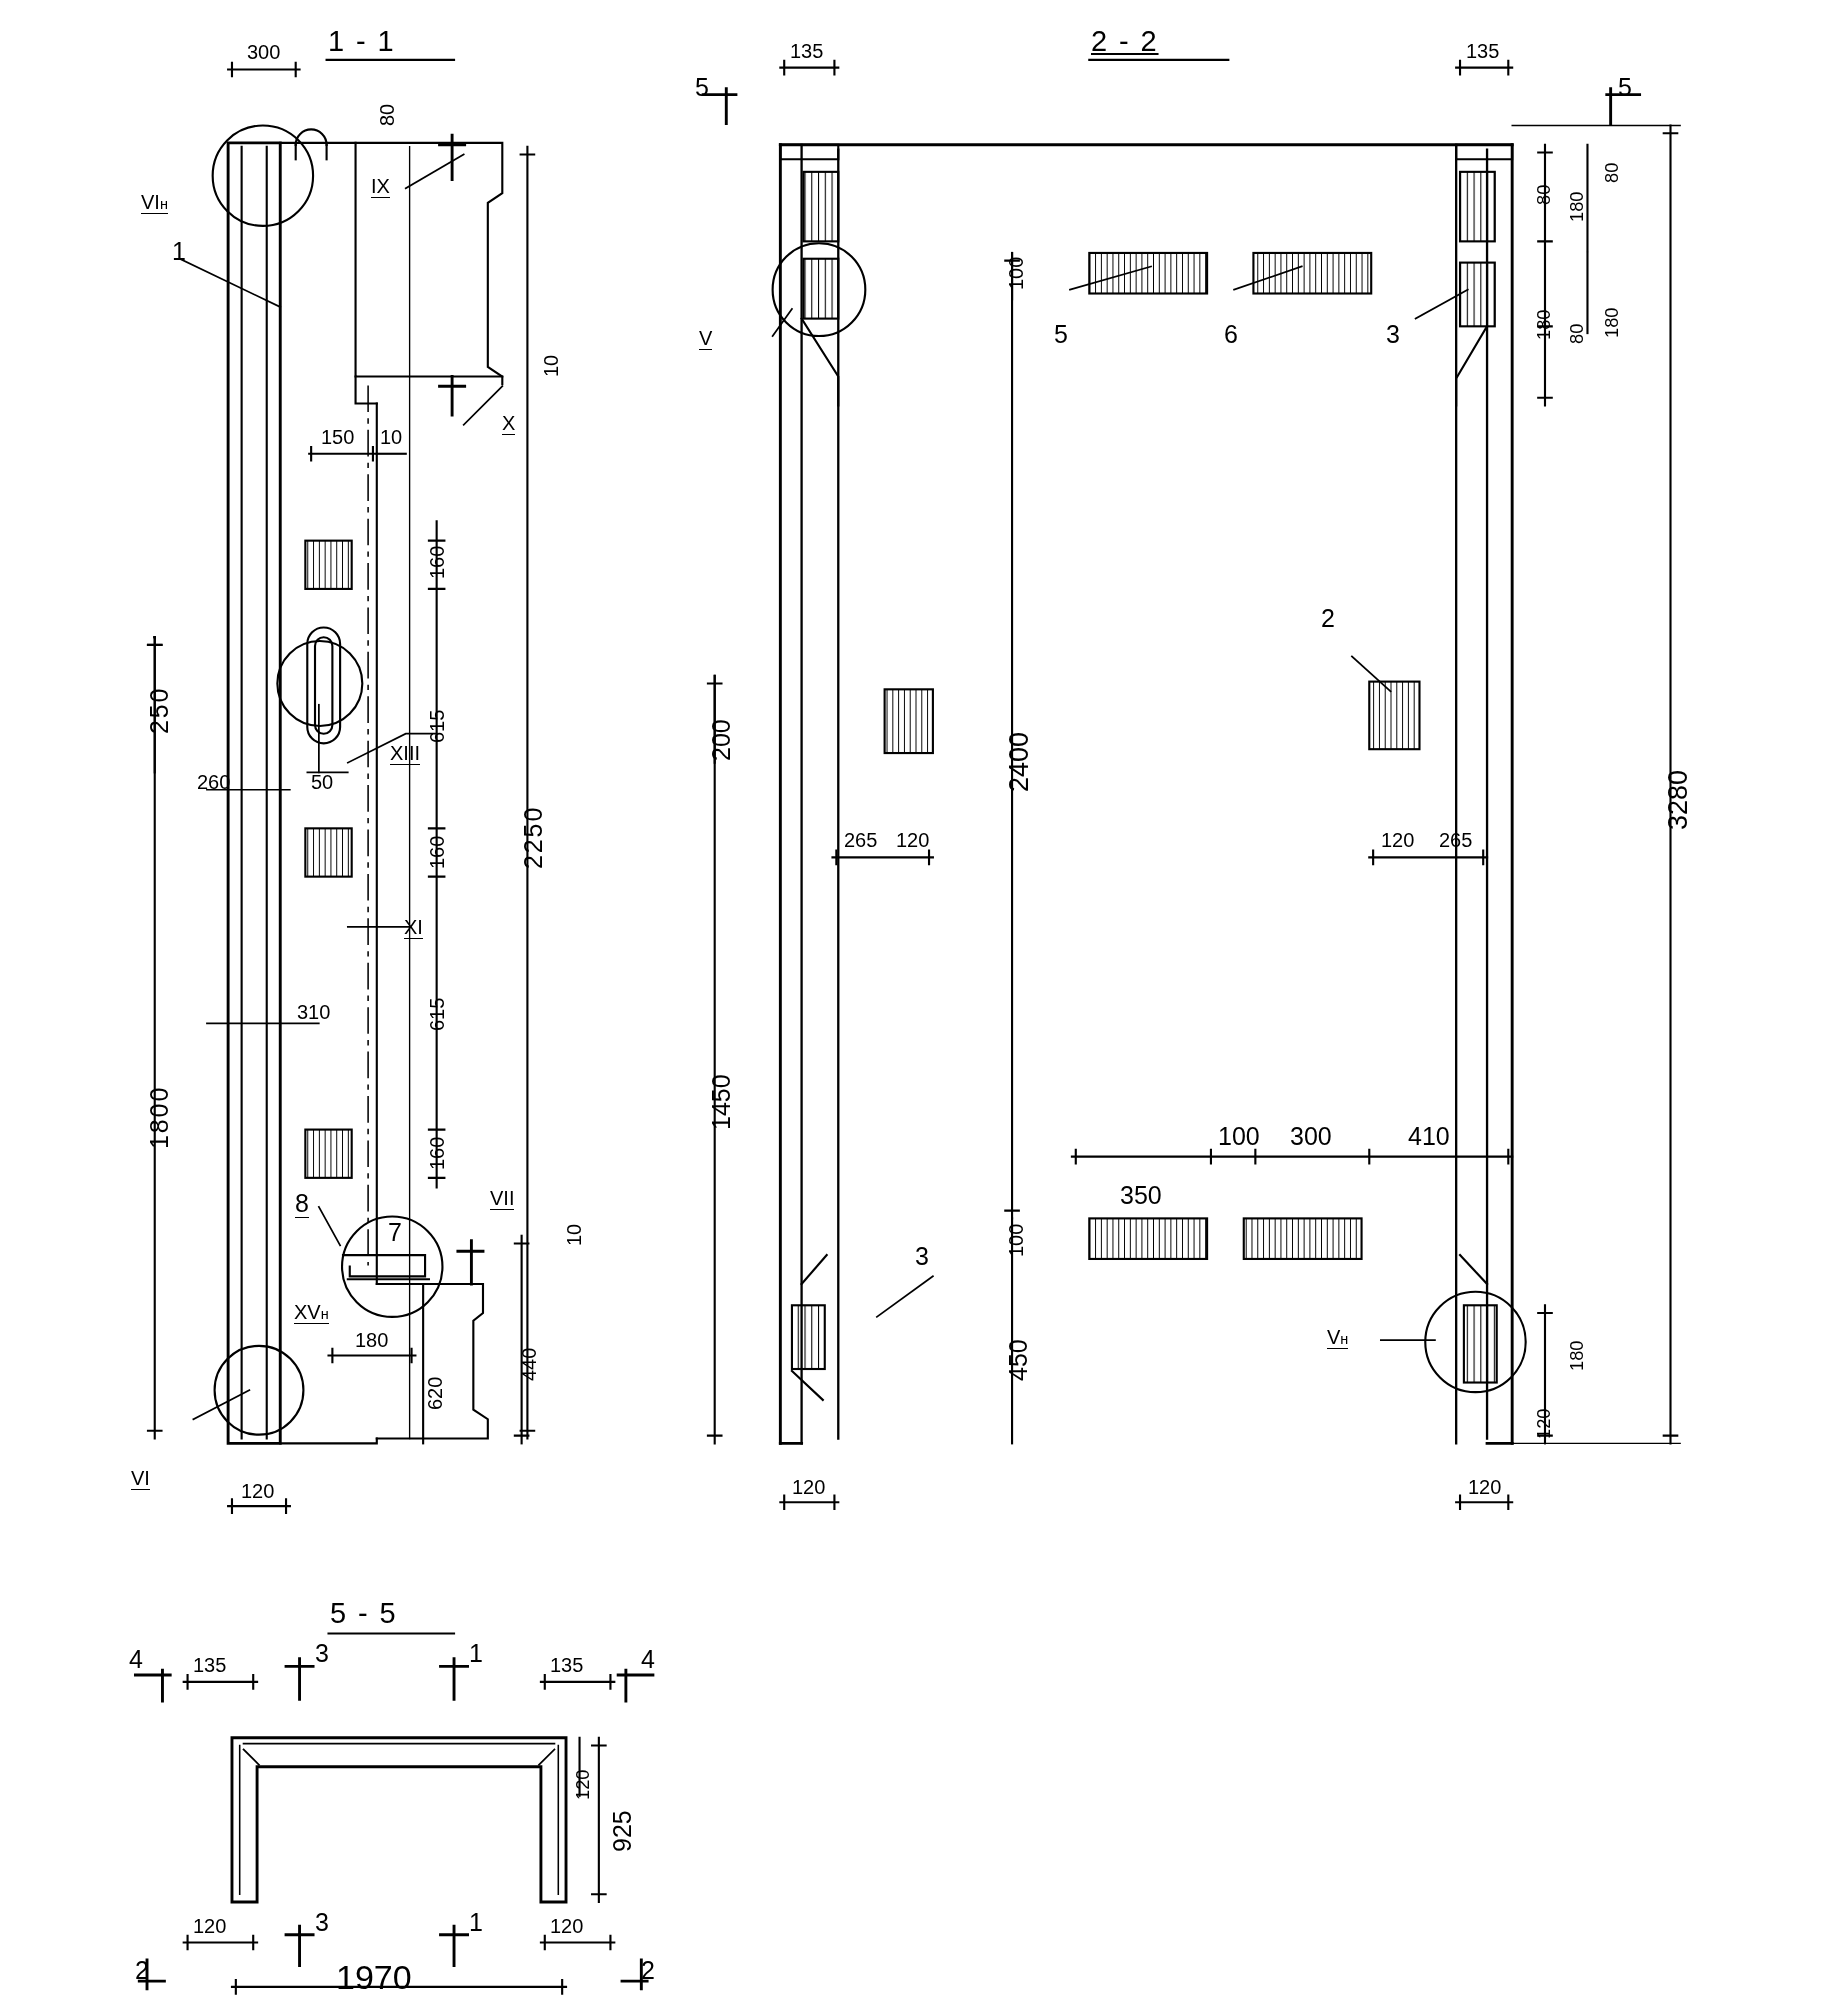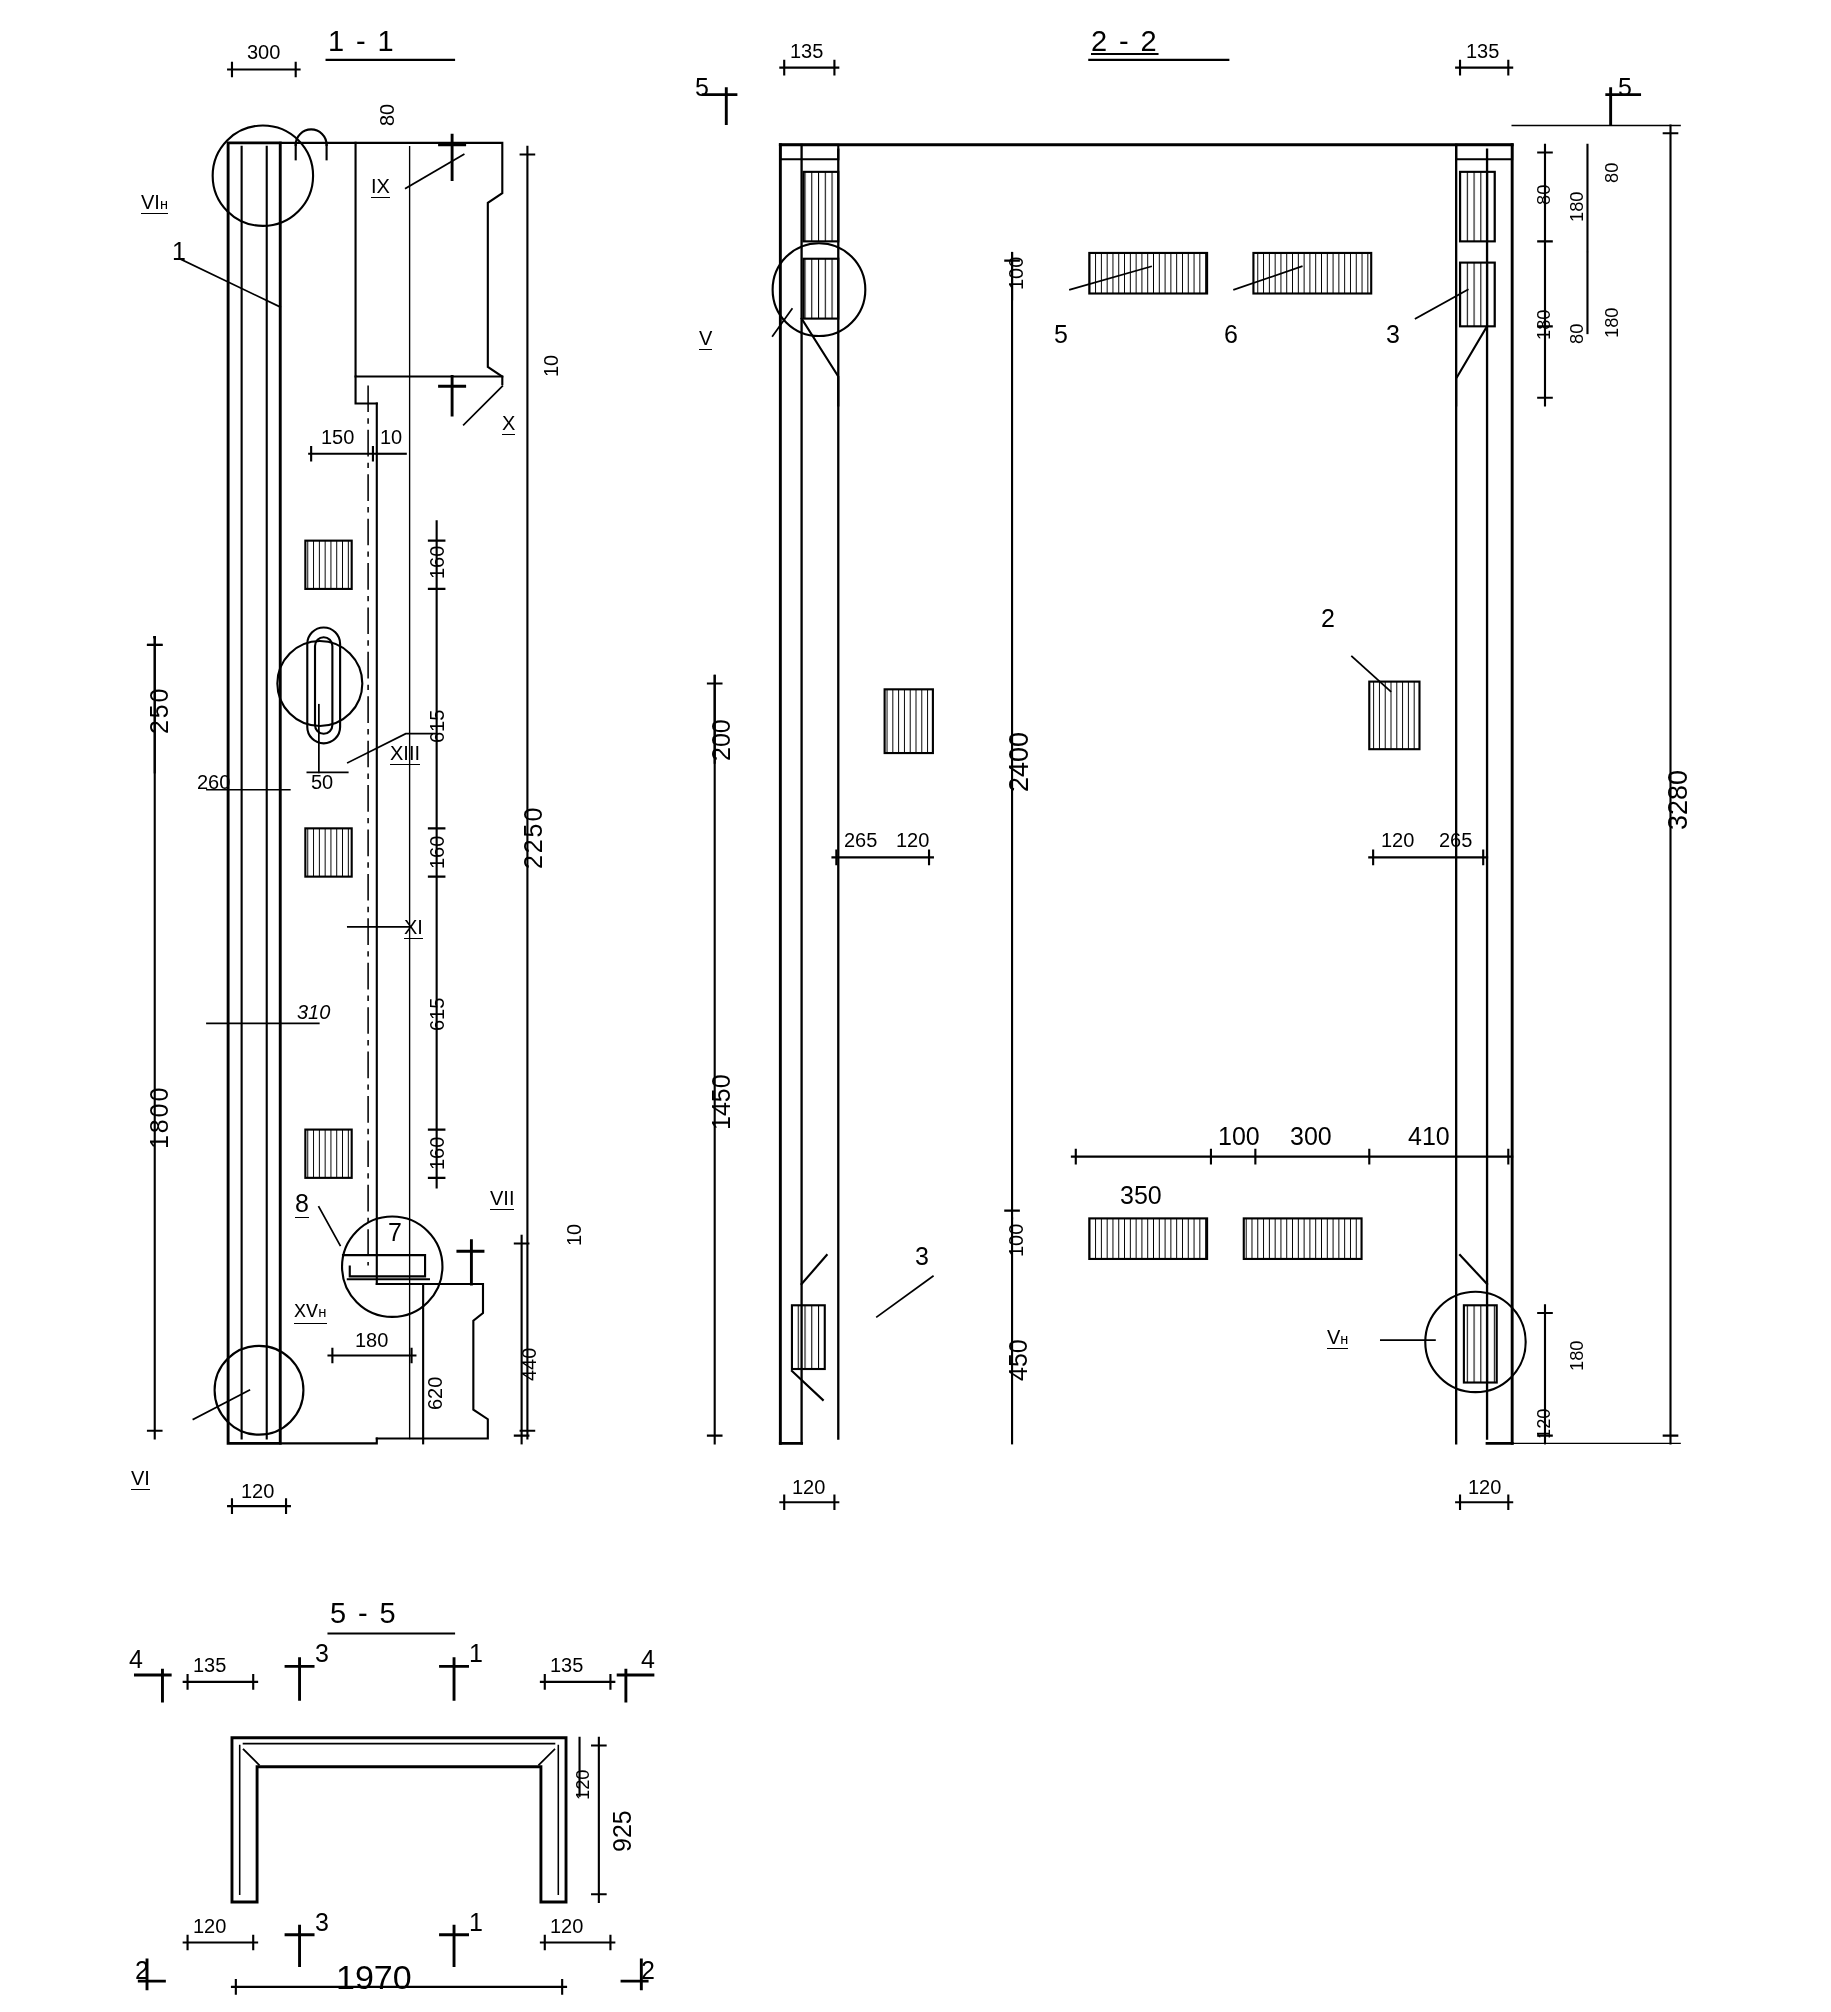"310" div.lbl { font-style: italic -> none }
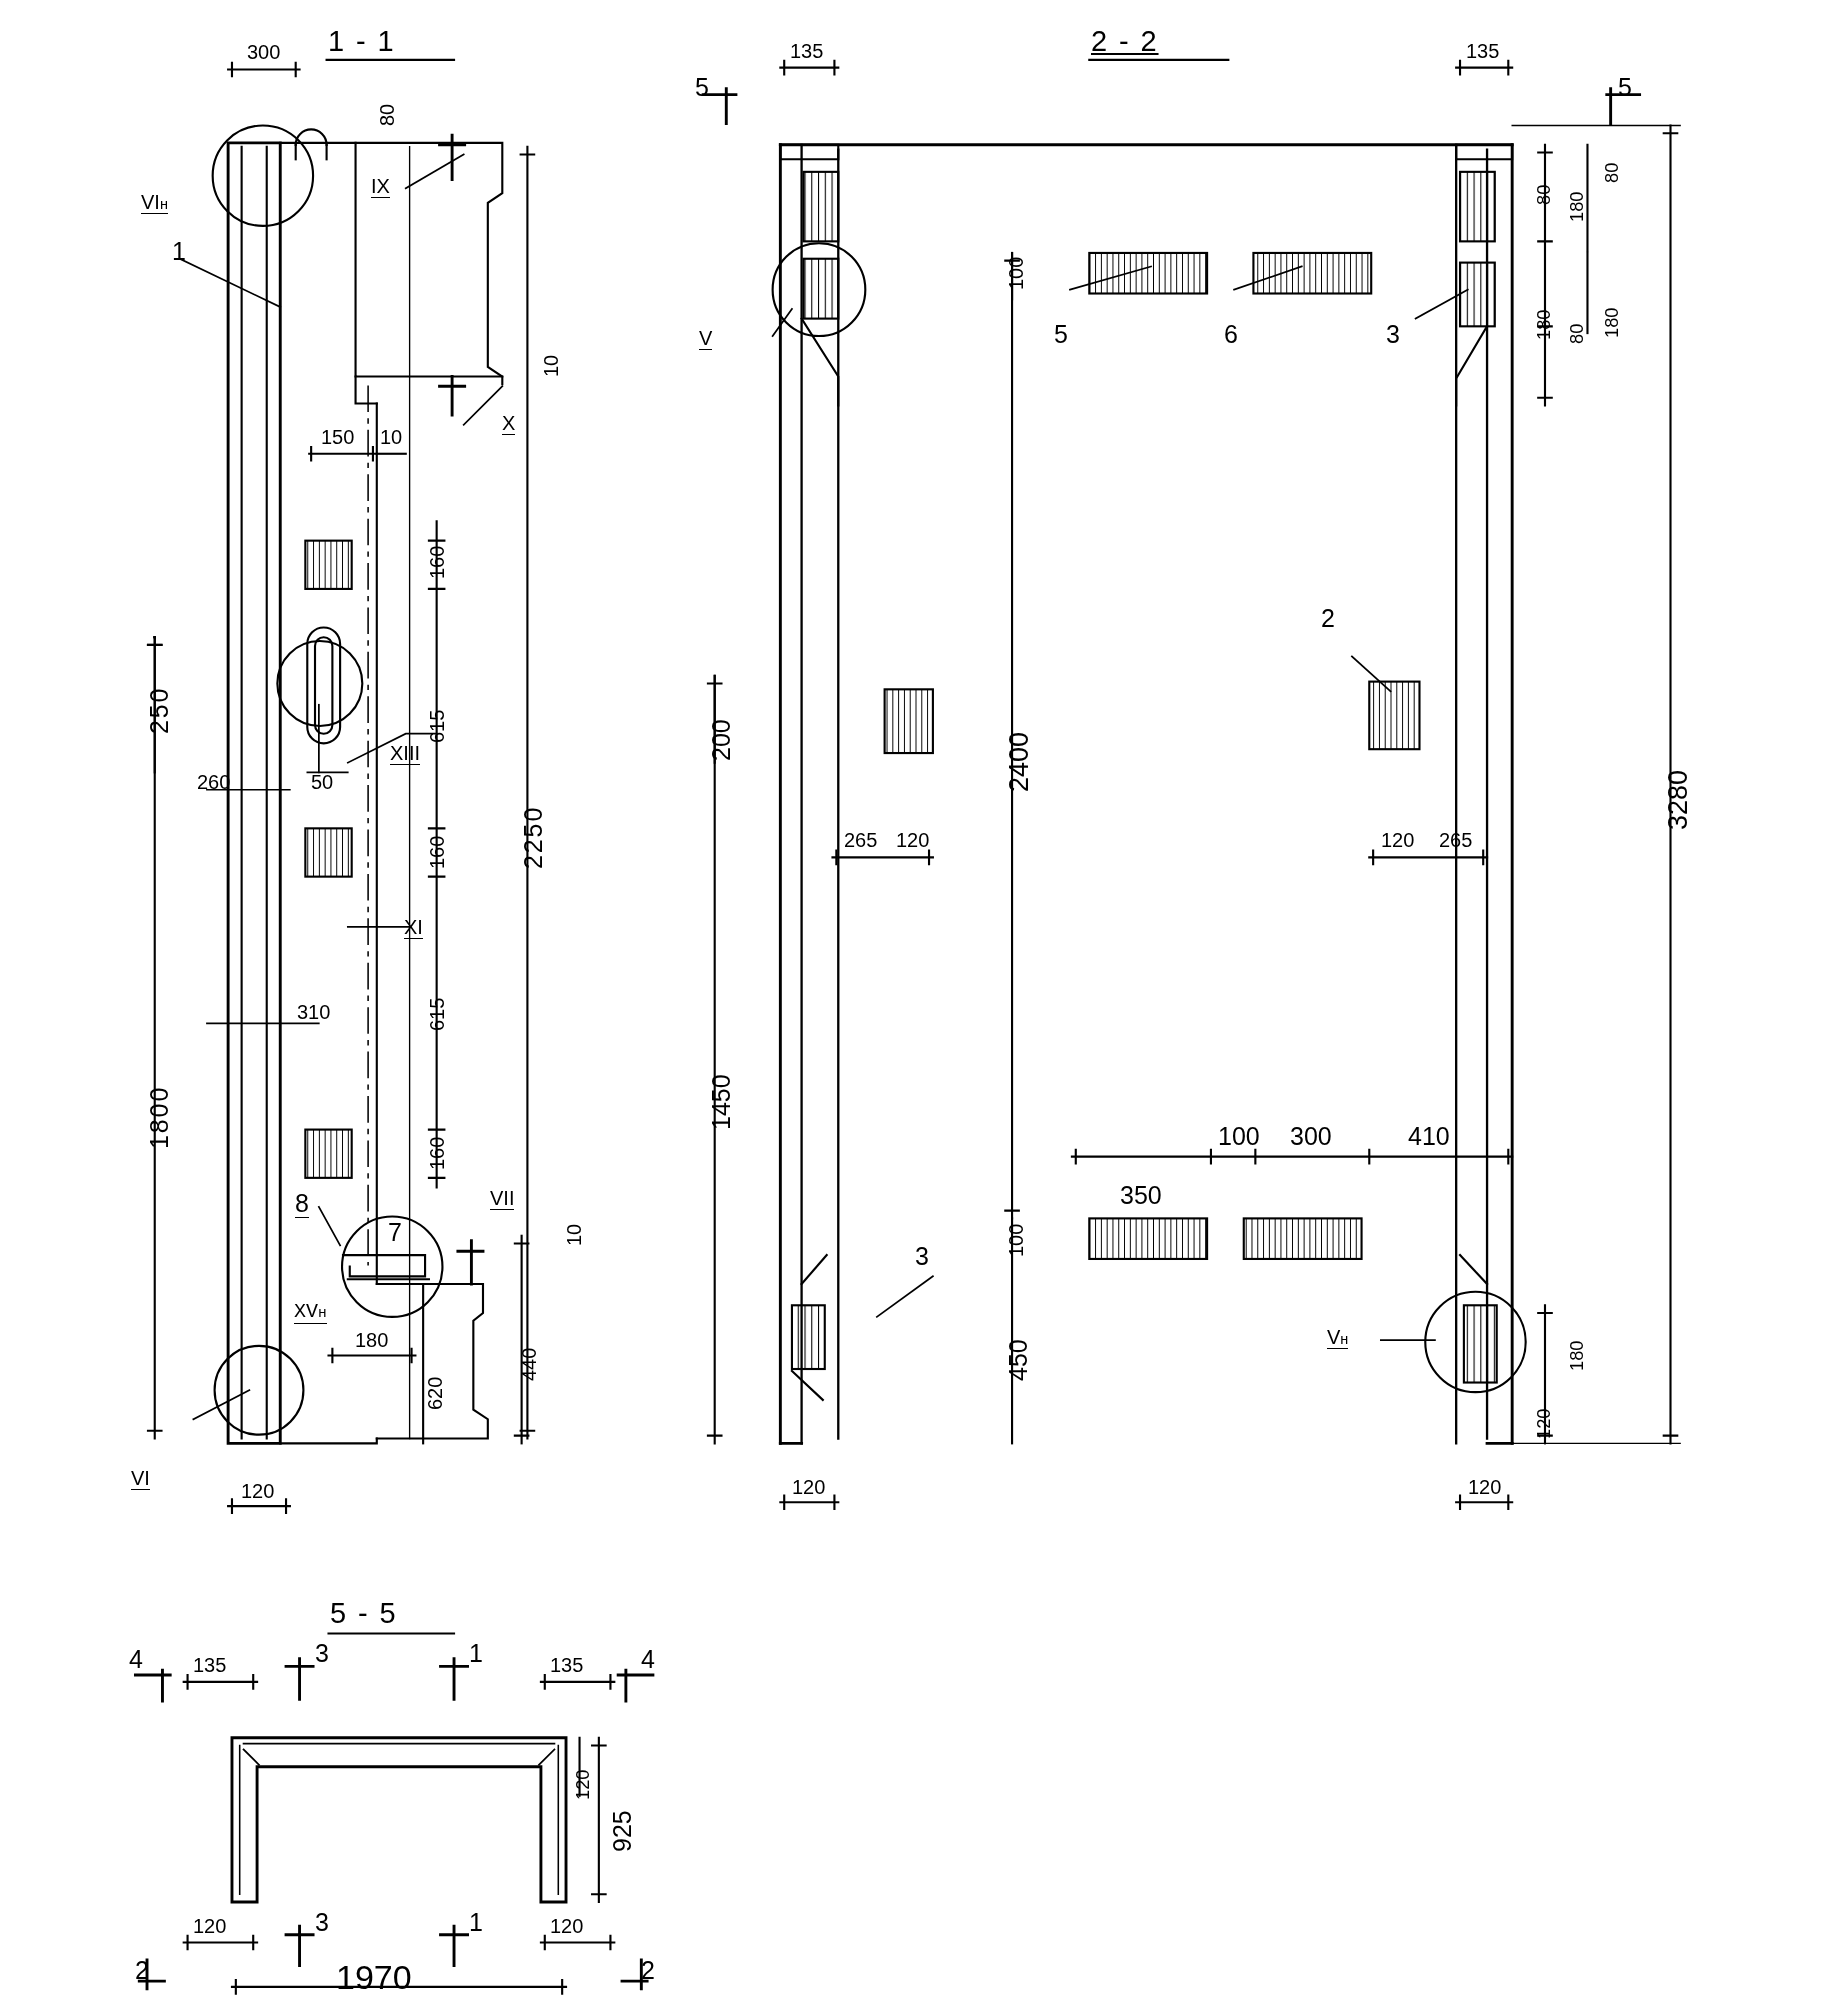"XVн" div.lbl { font-family: Liberation Mono, monospace -> none }
